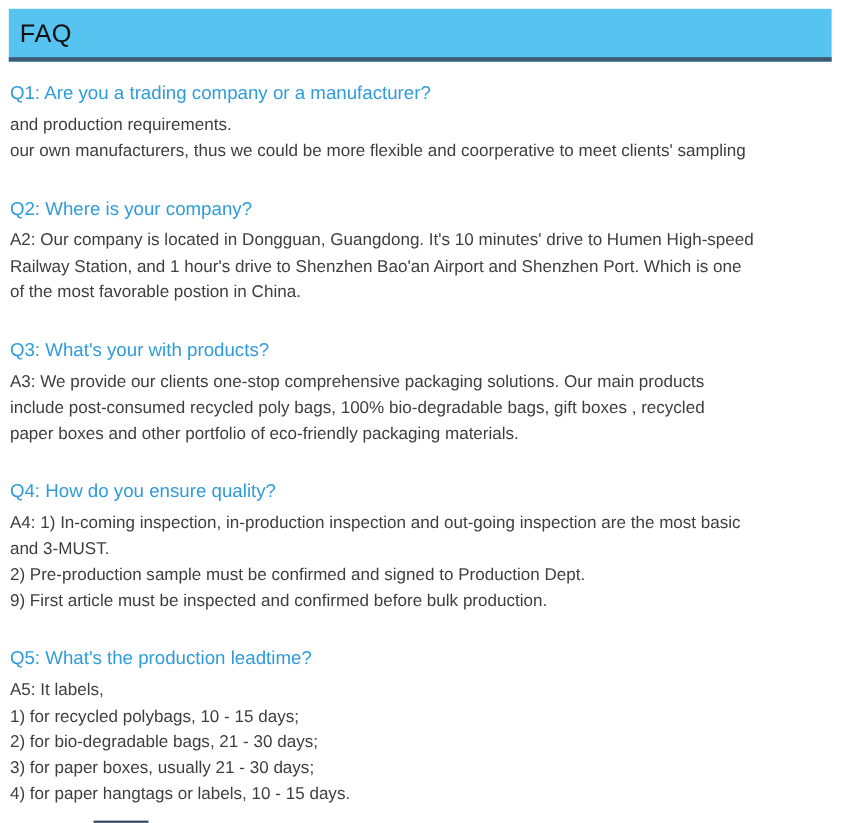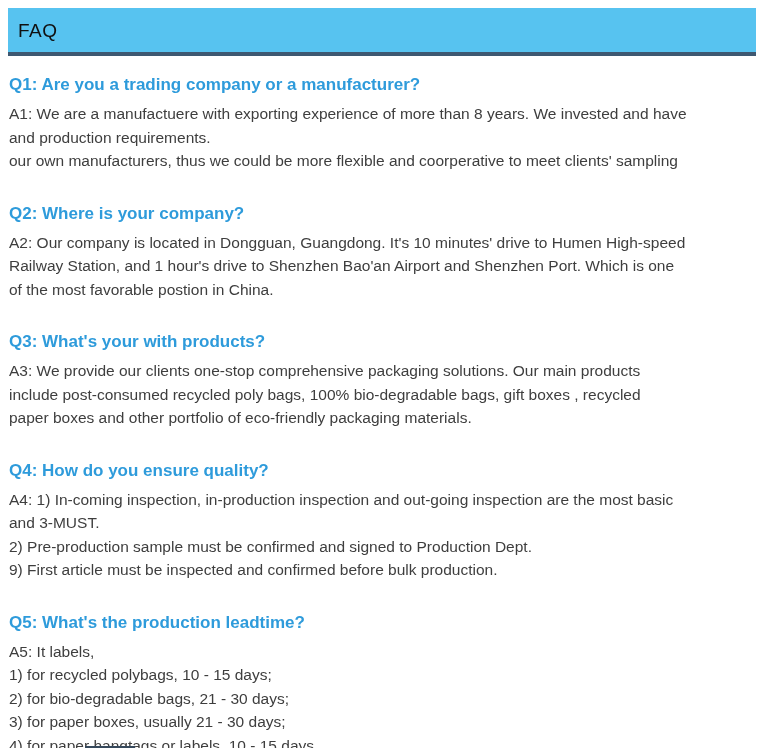"FAQ" .banner { font-size: 19px -> 23px }
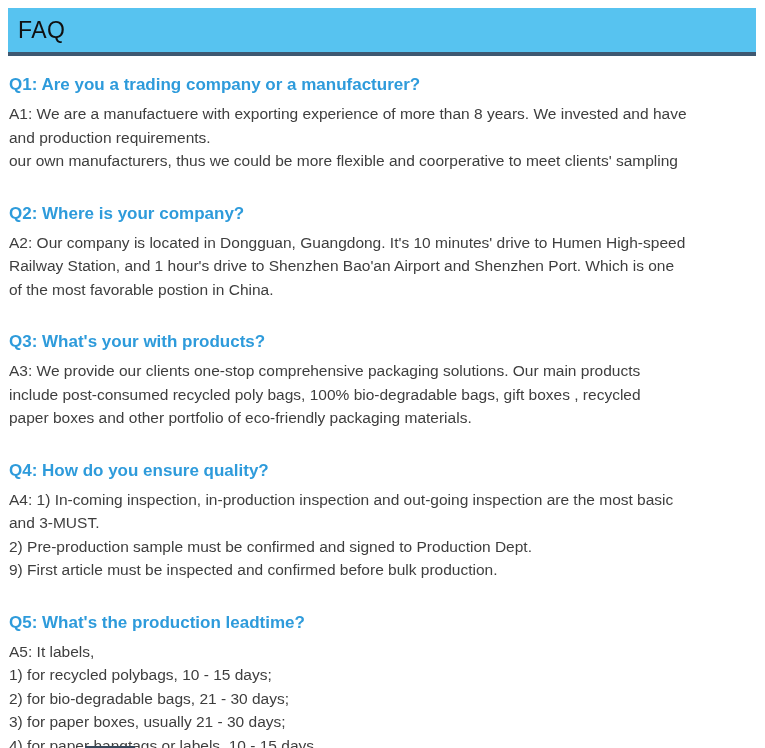"Q1: Are you a trading" .question { font-weight: bold -> normal }
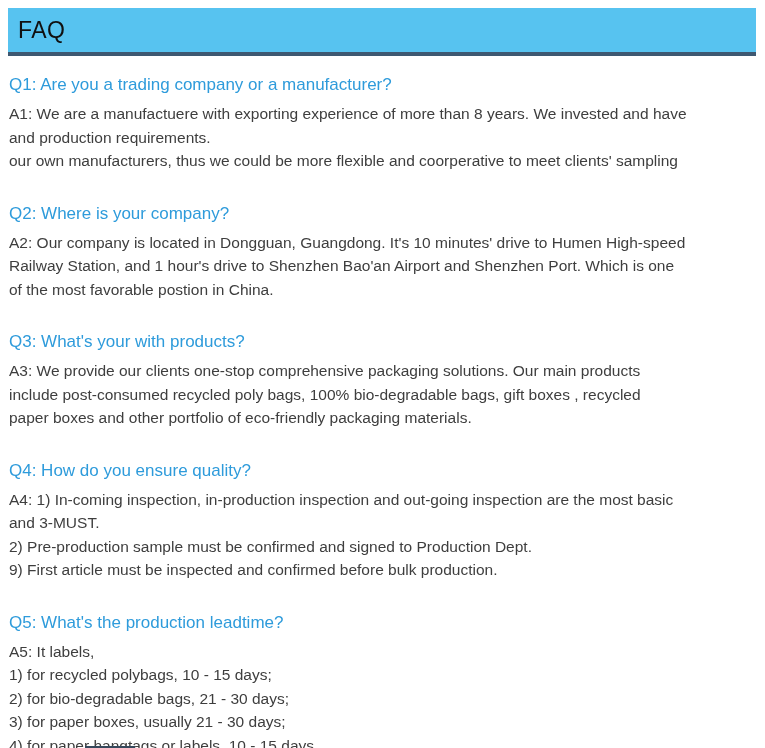"A1: We are a manufactuere" div.answer-line { html: <div>A1: We are a manufactuere with exporting experience of more than 8 years. We invested and have</div> -> none }
